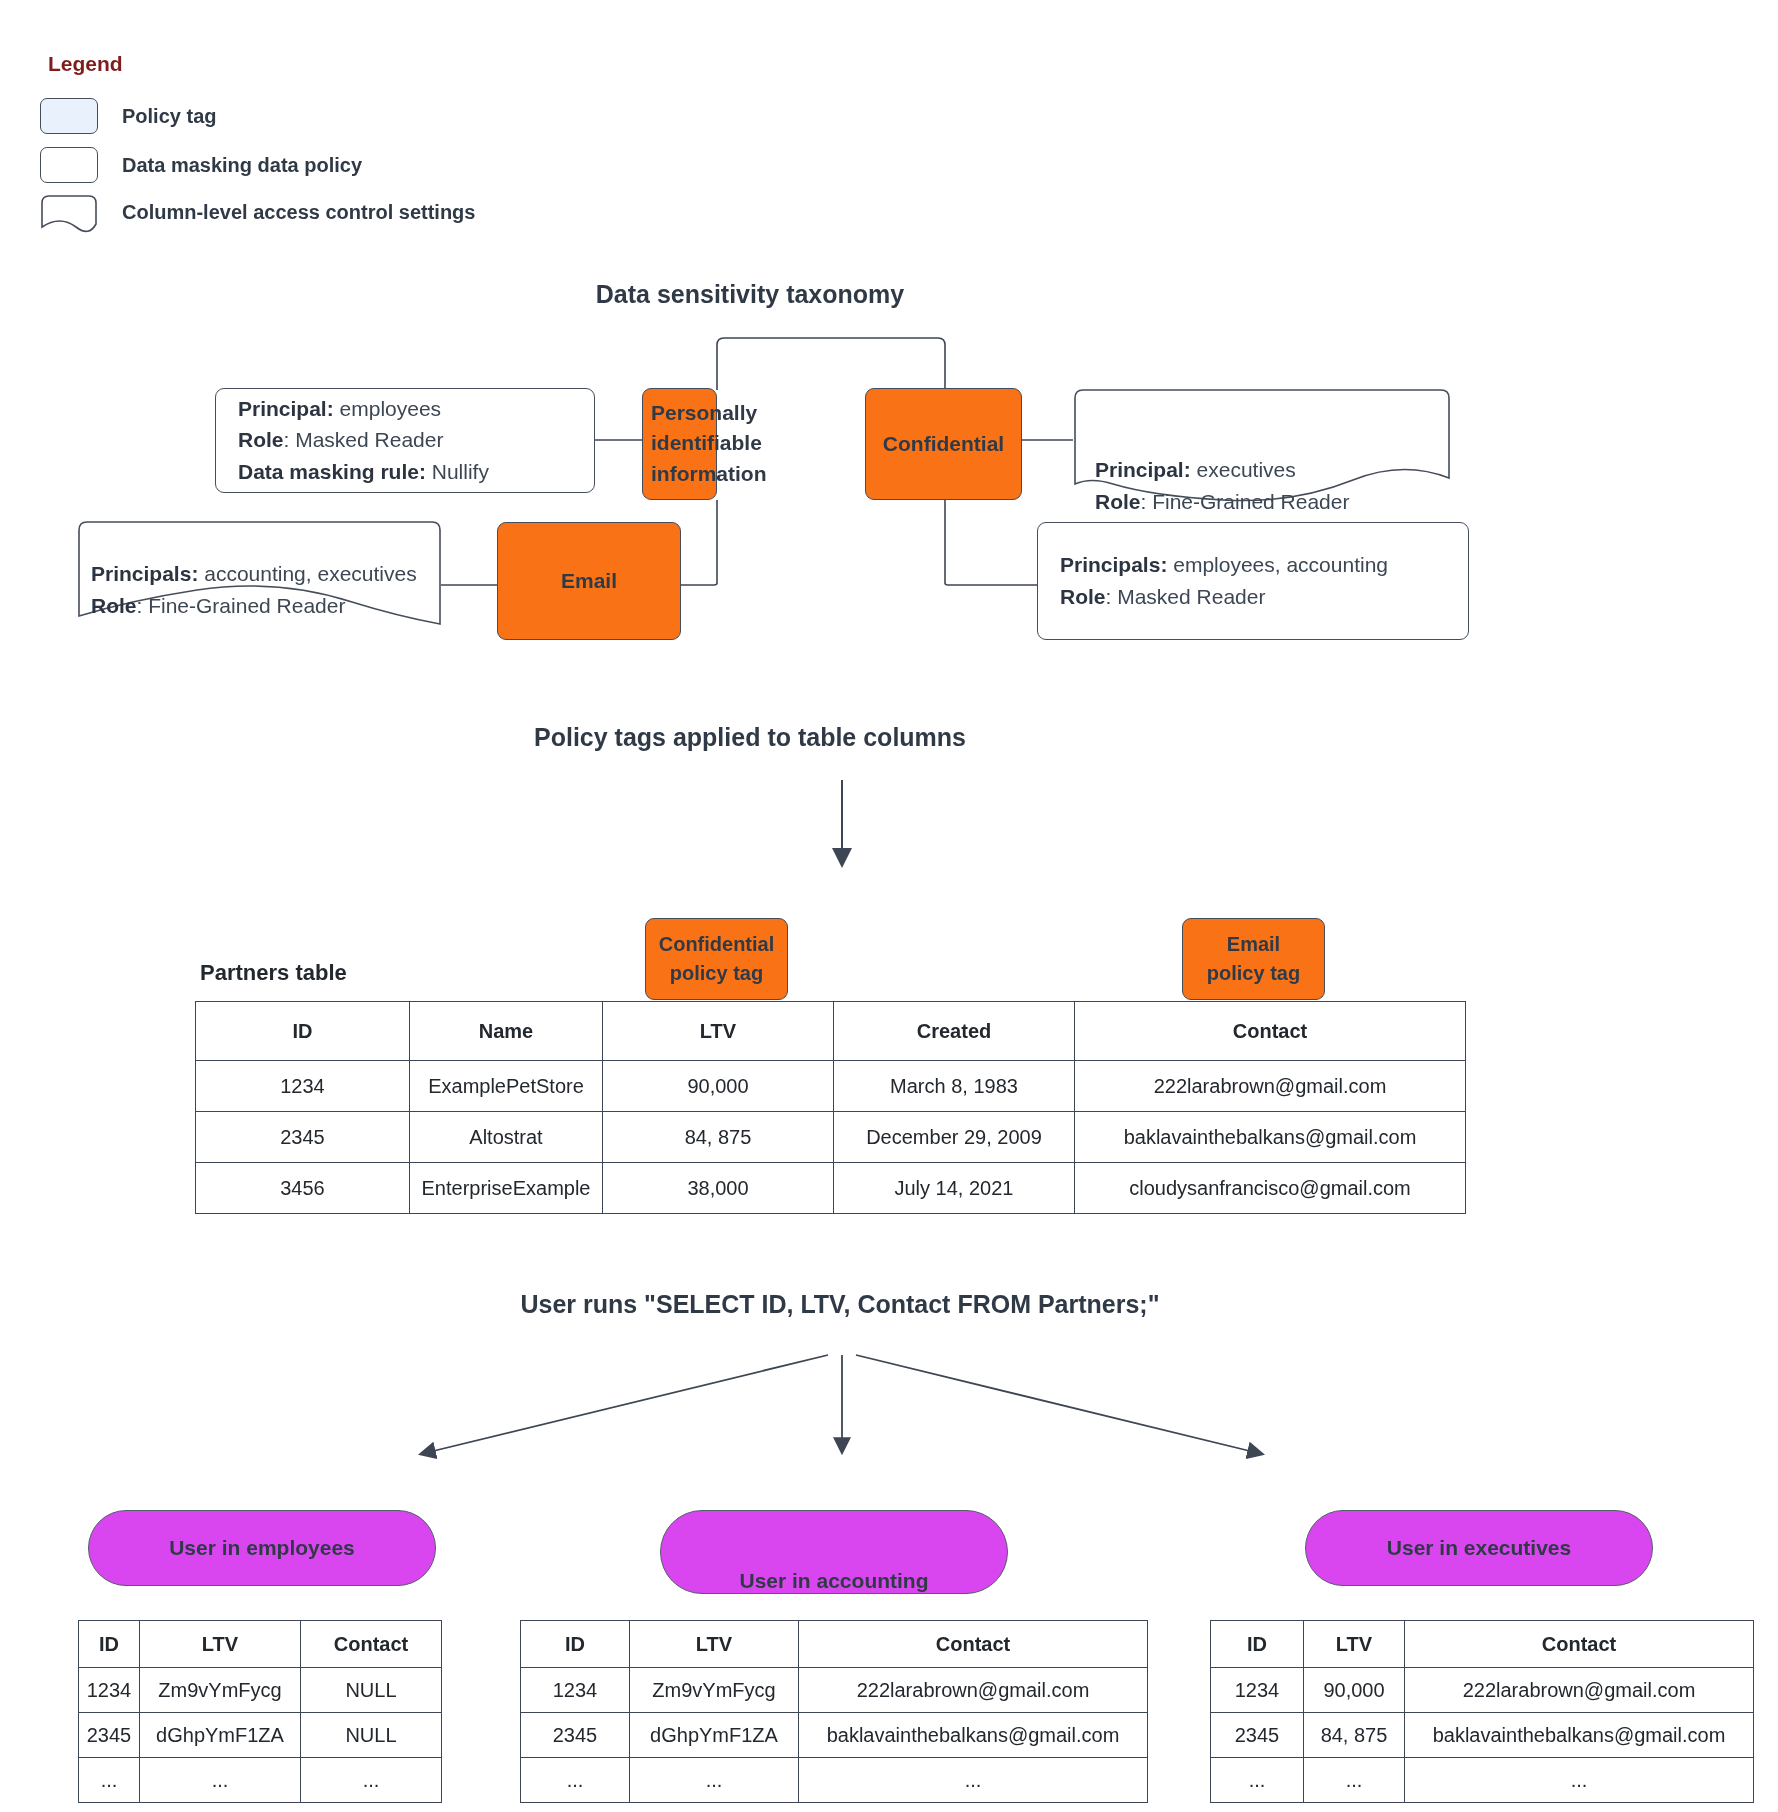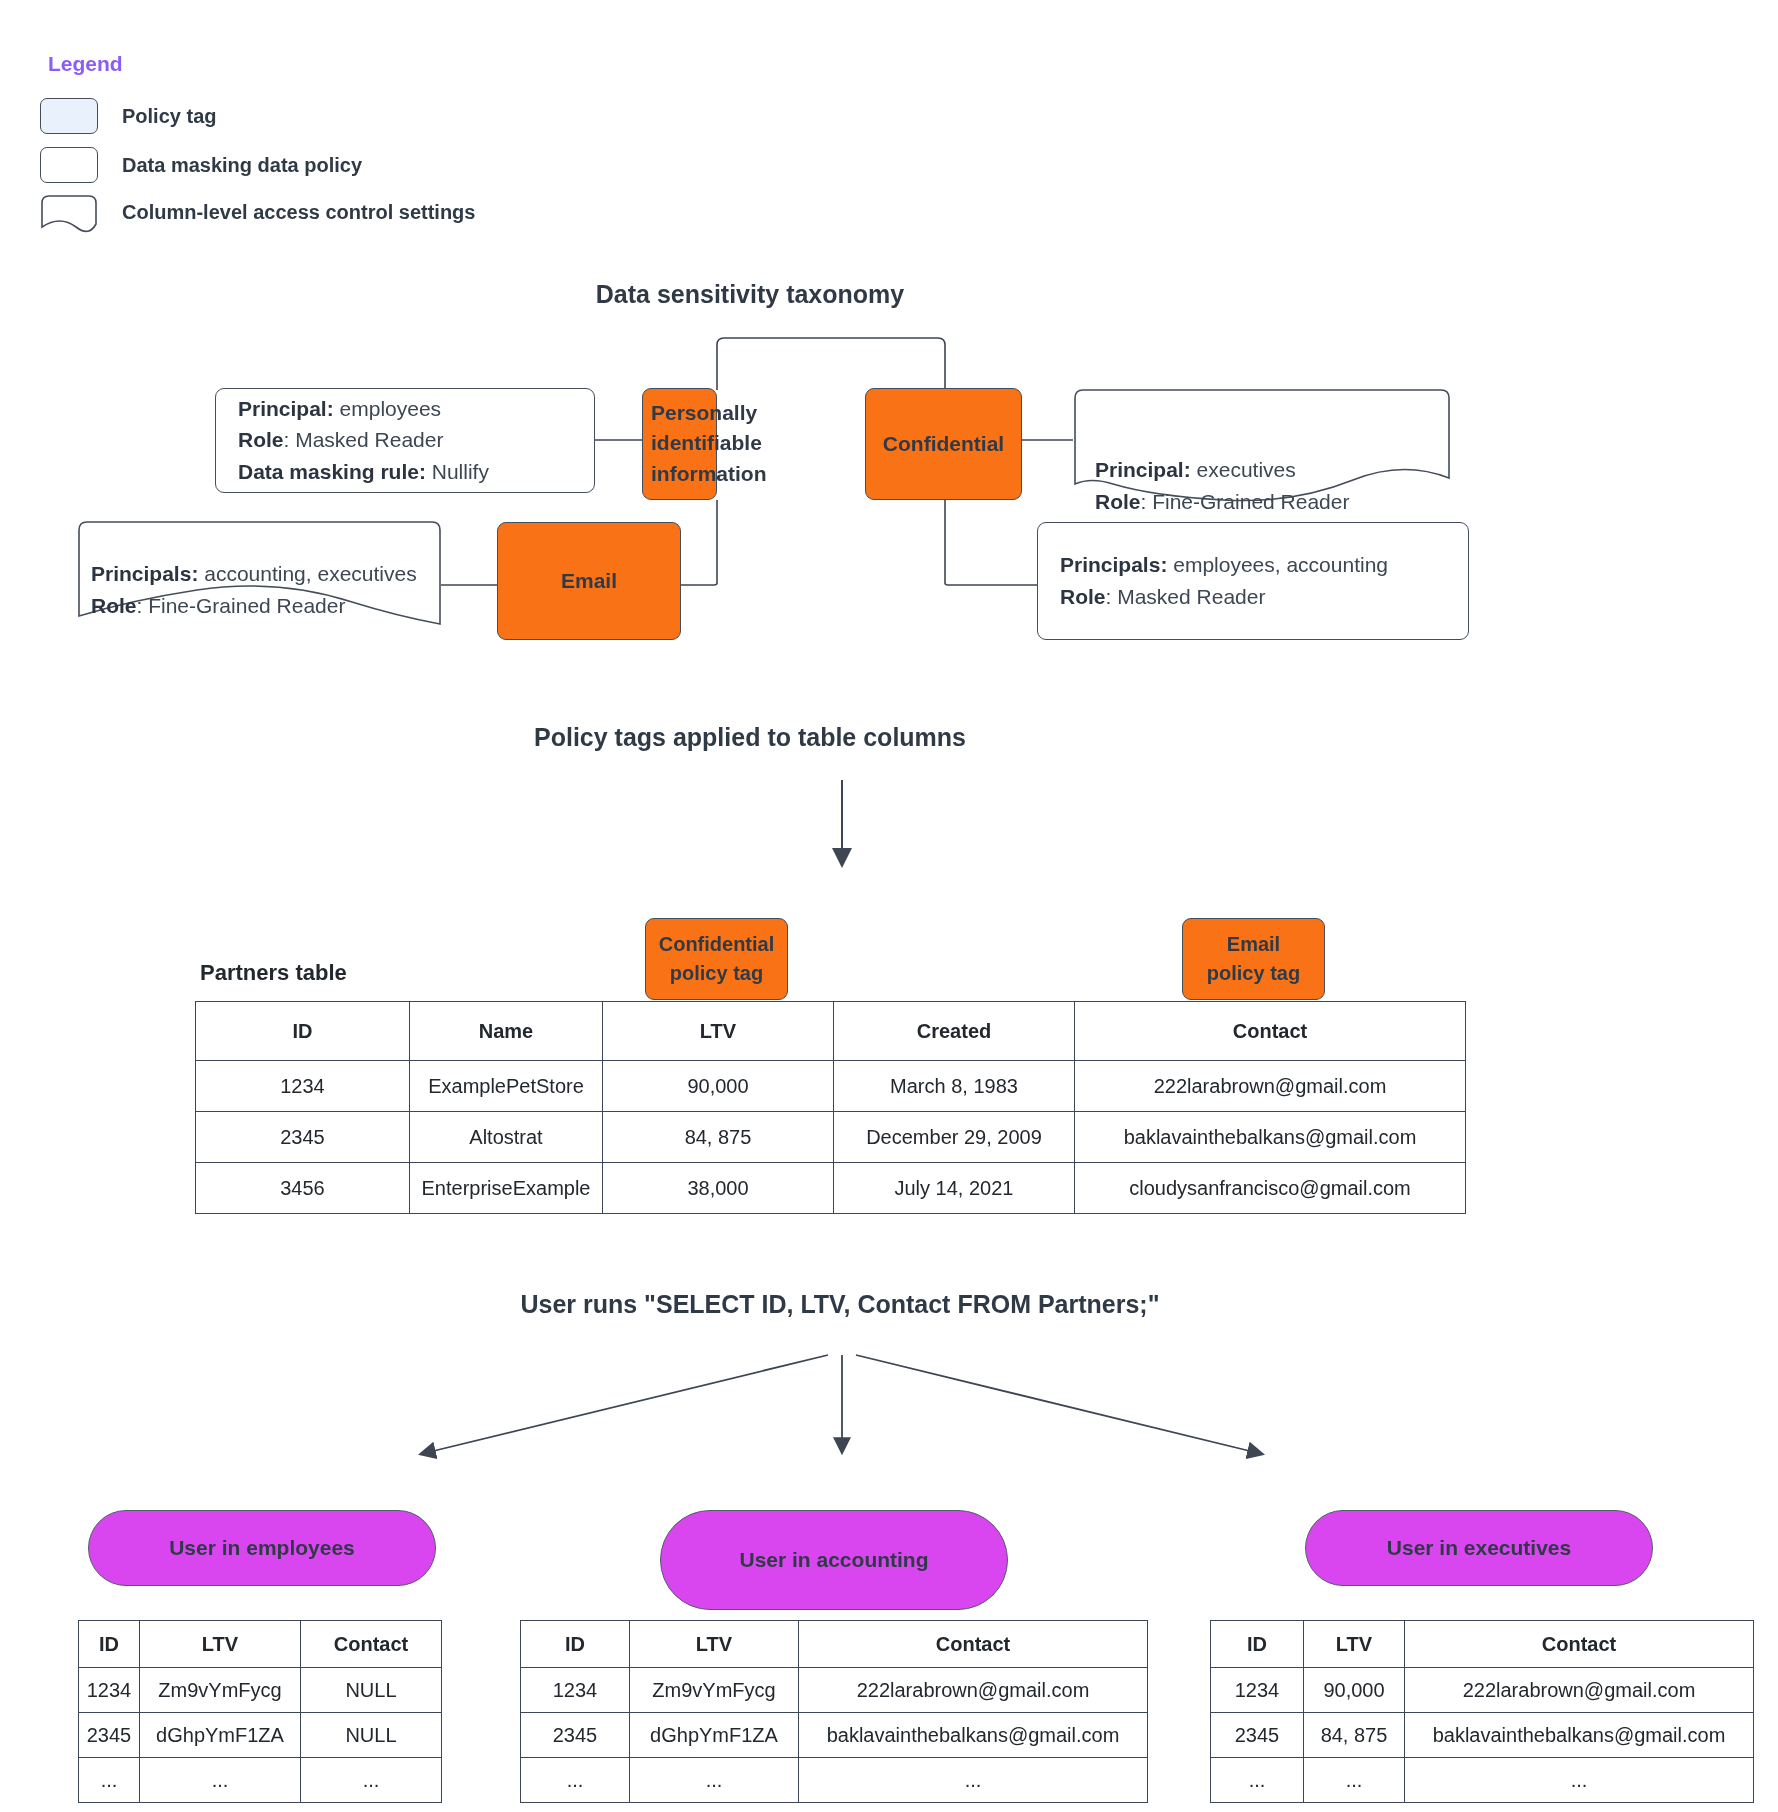"Legend" #legend-title { color: #8b5cf6 -> #7f1d1d }
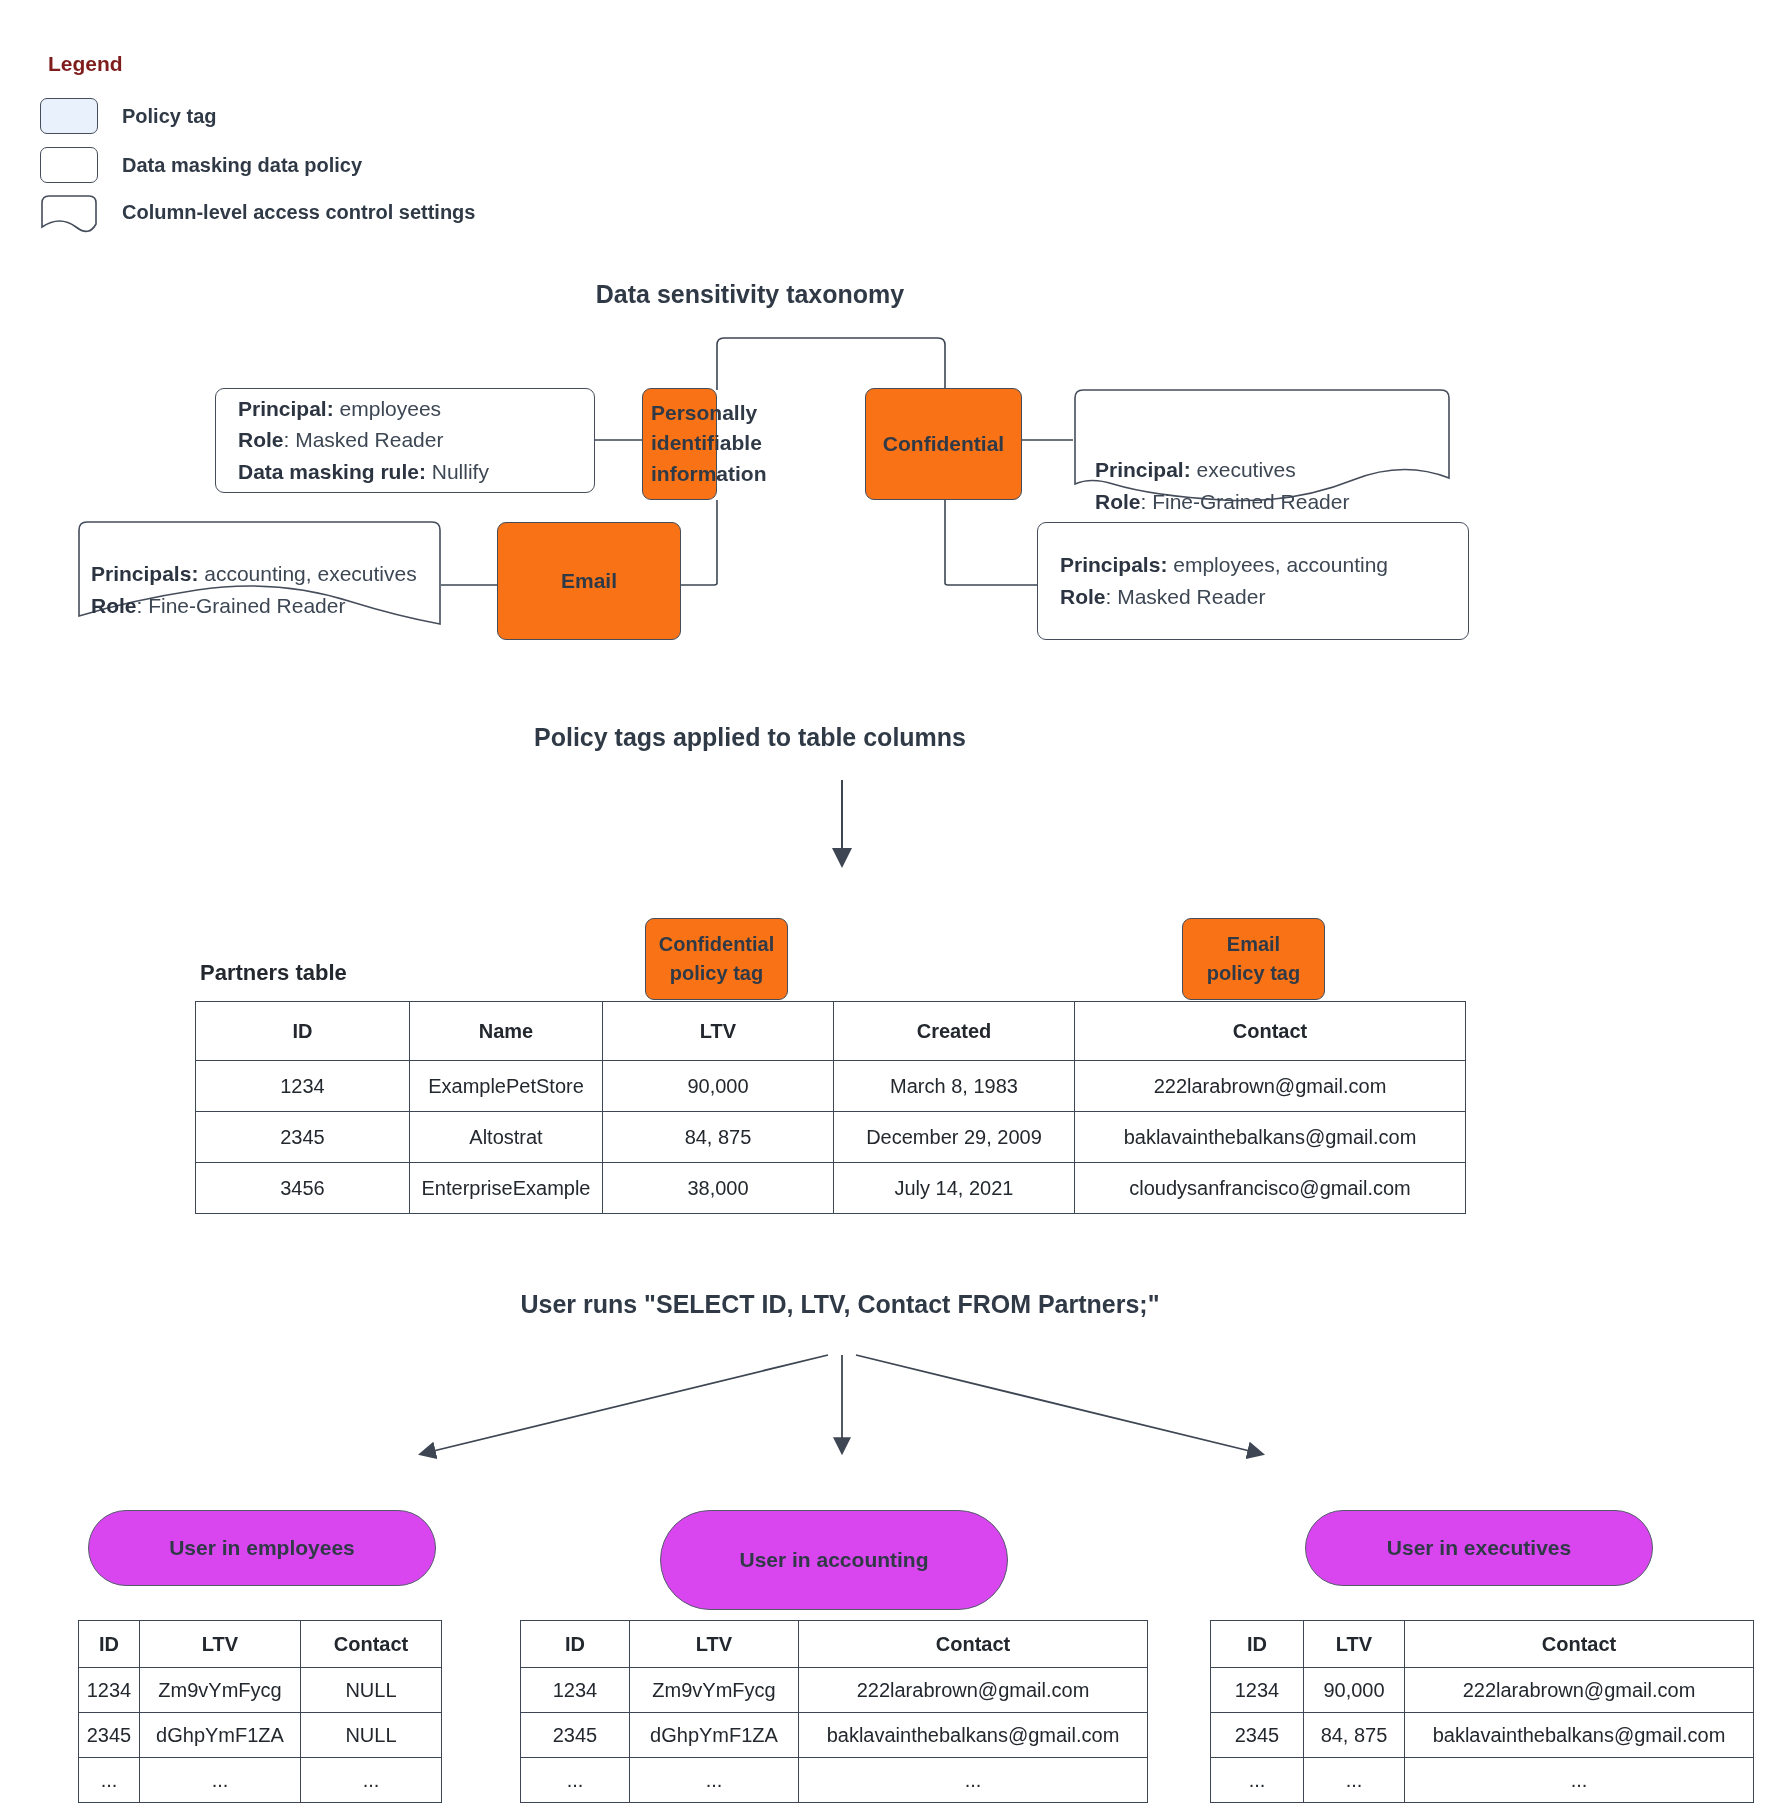"User in accounting" div.pill { align-items: none -> flex-end; height: 100px -> 84px }
